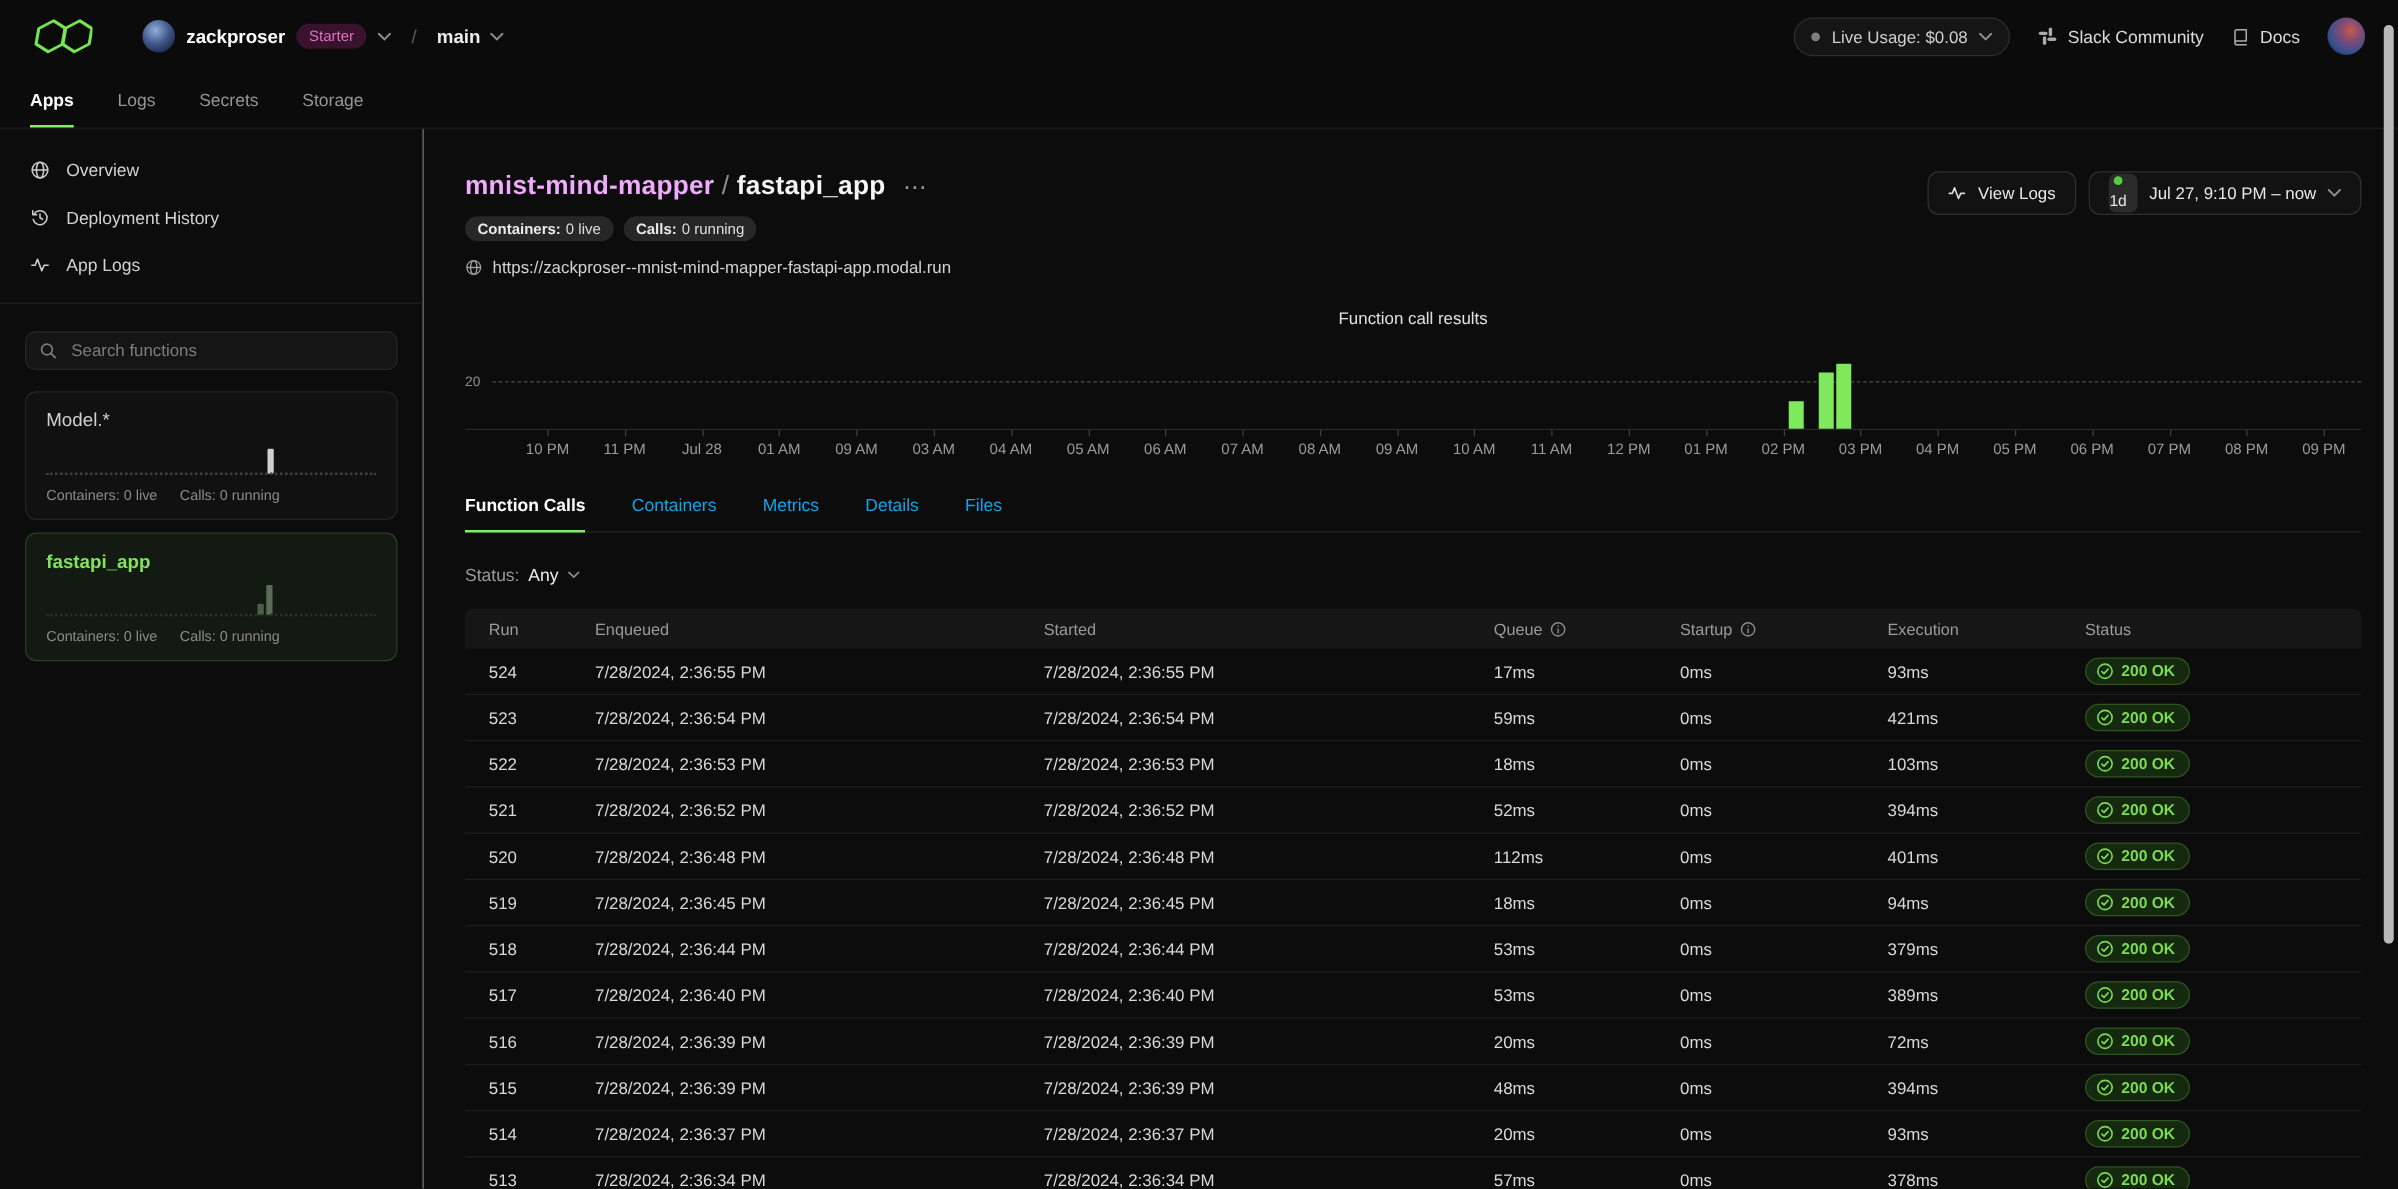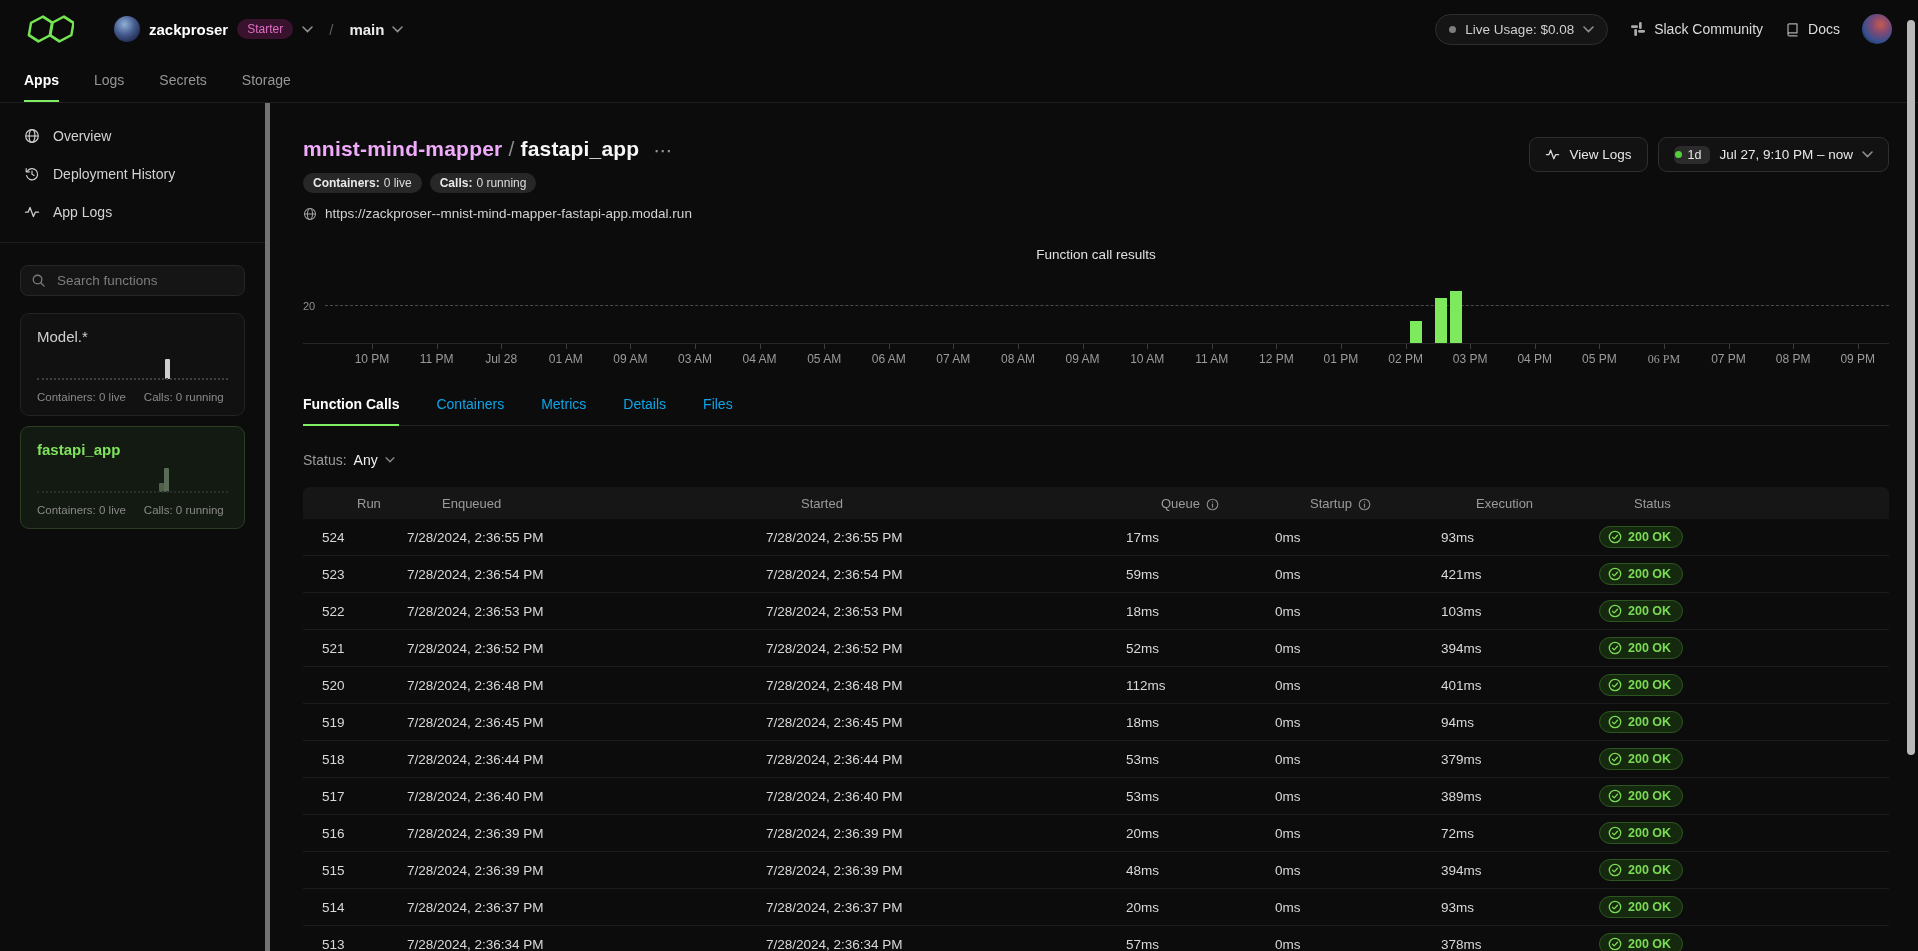"Overview" .sidebar { border-right: 5px solid #737373 -> 1px solid #737373; width: 270px -> 339px }
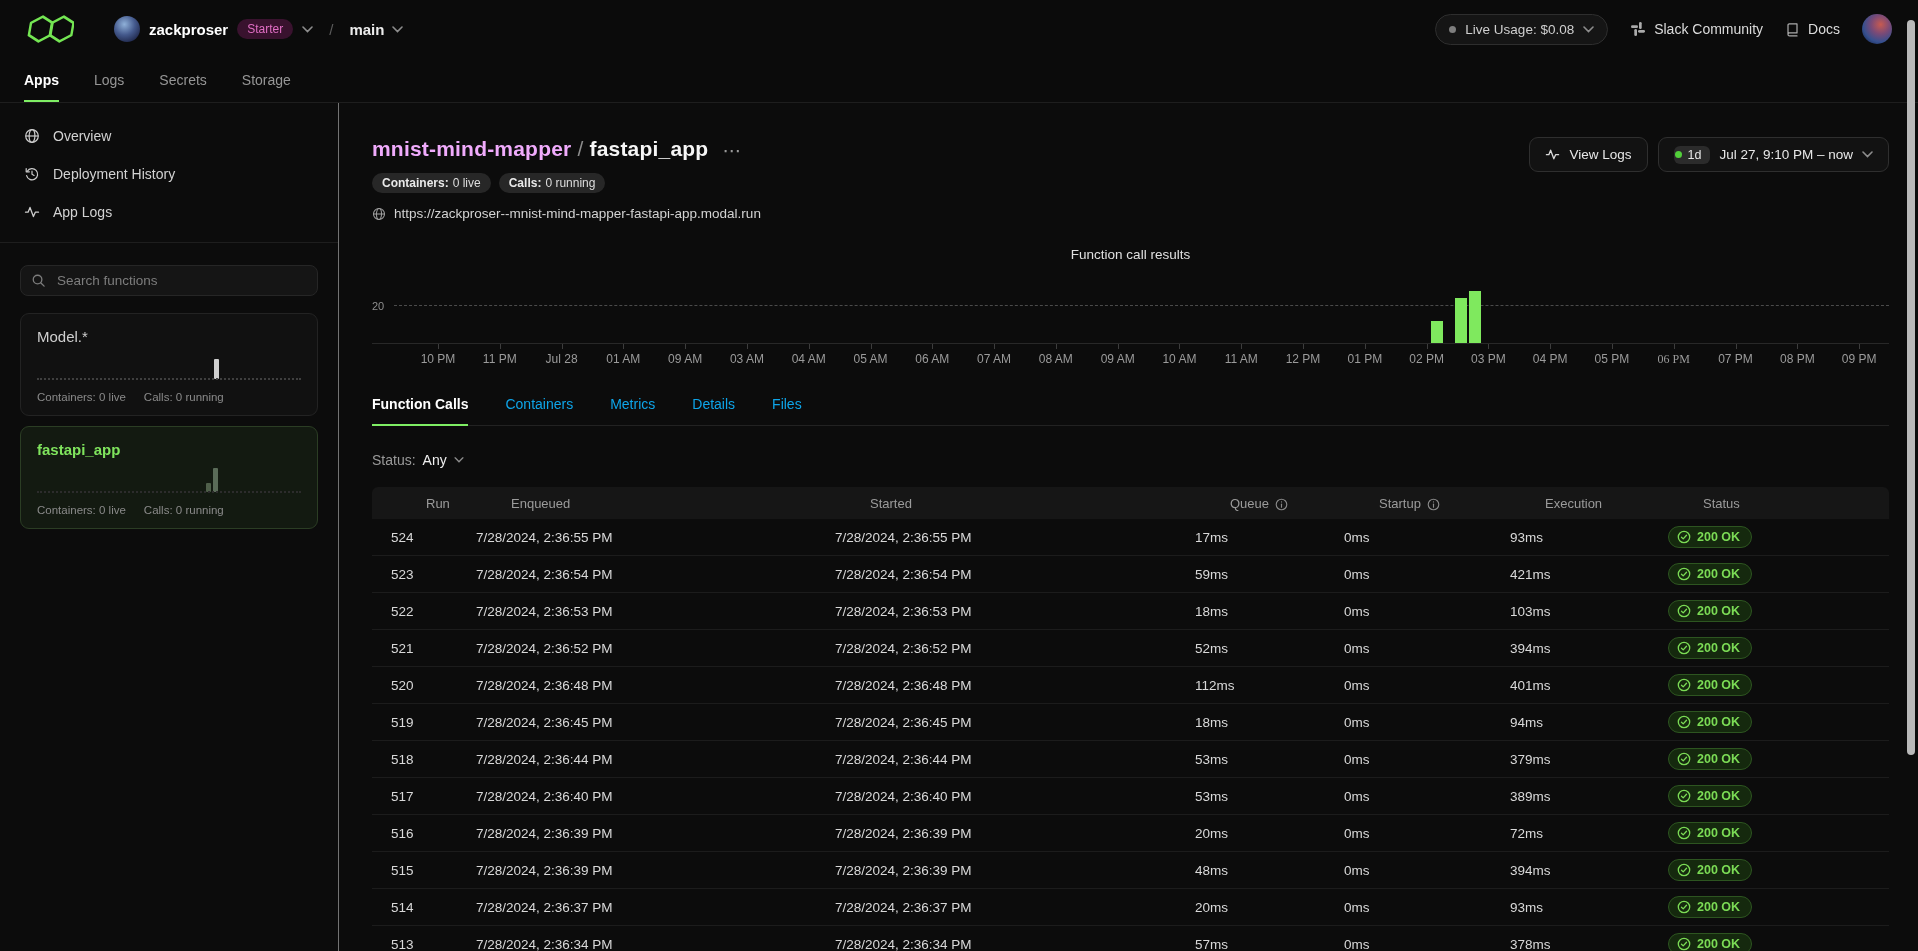"1d" .chip { flex-direction: none -> column }
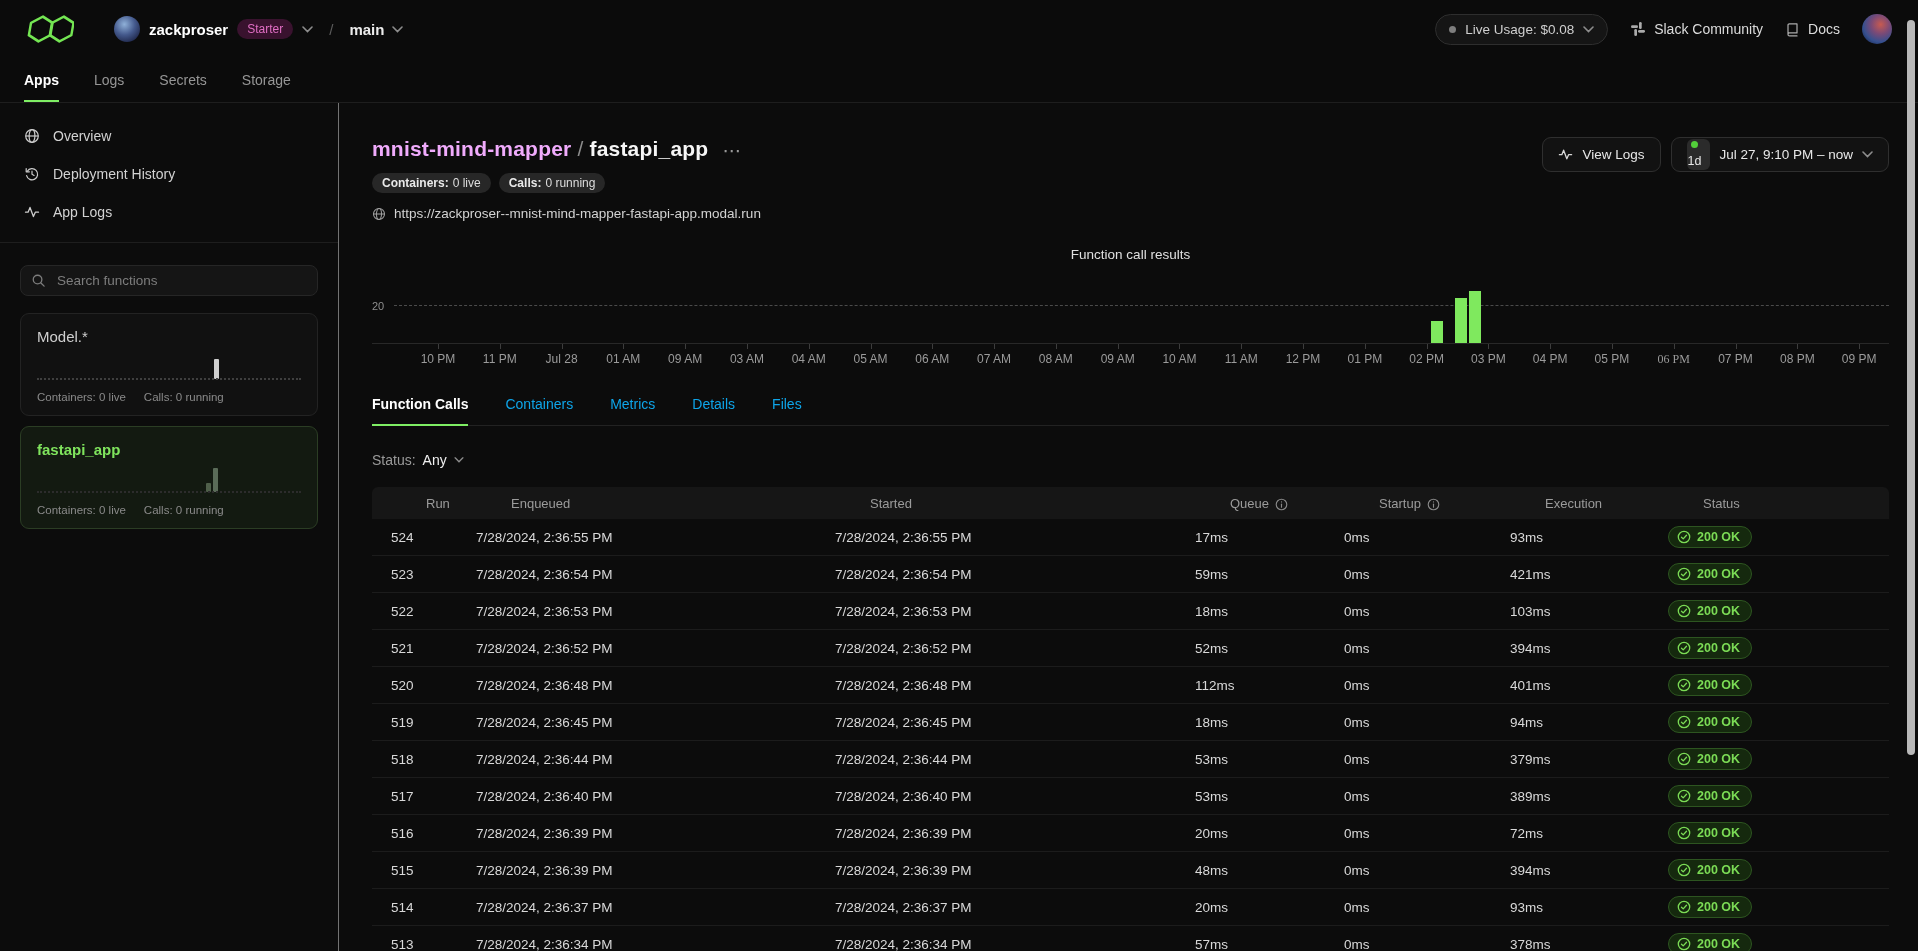"06 PM" span.xlabel { font-family: Liberation Serif, serif -> none }
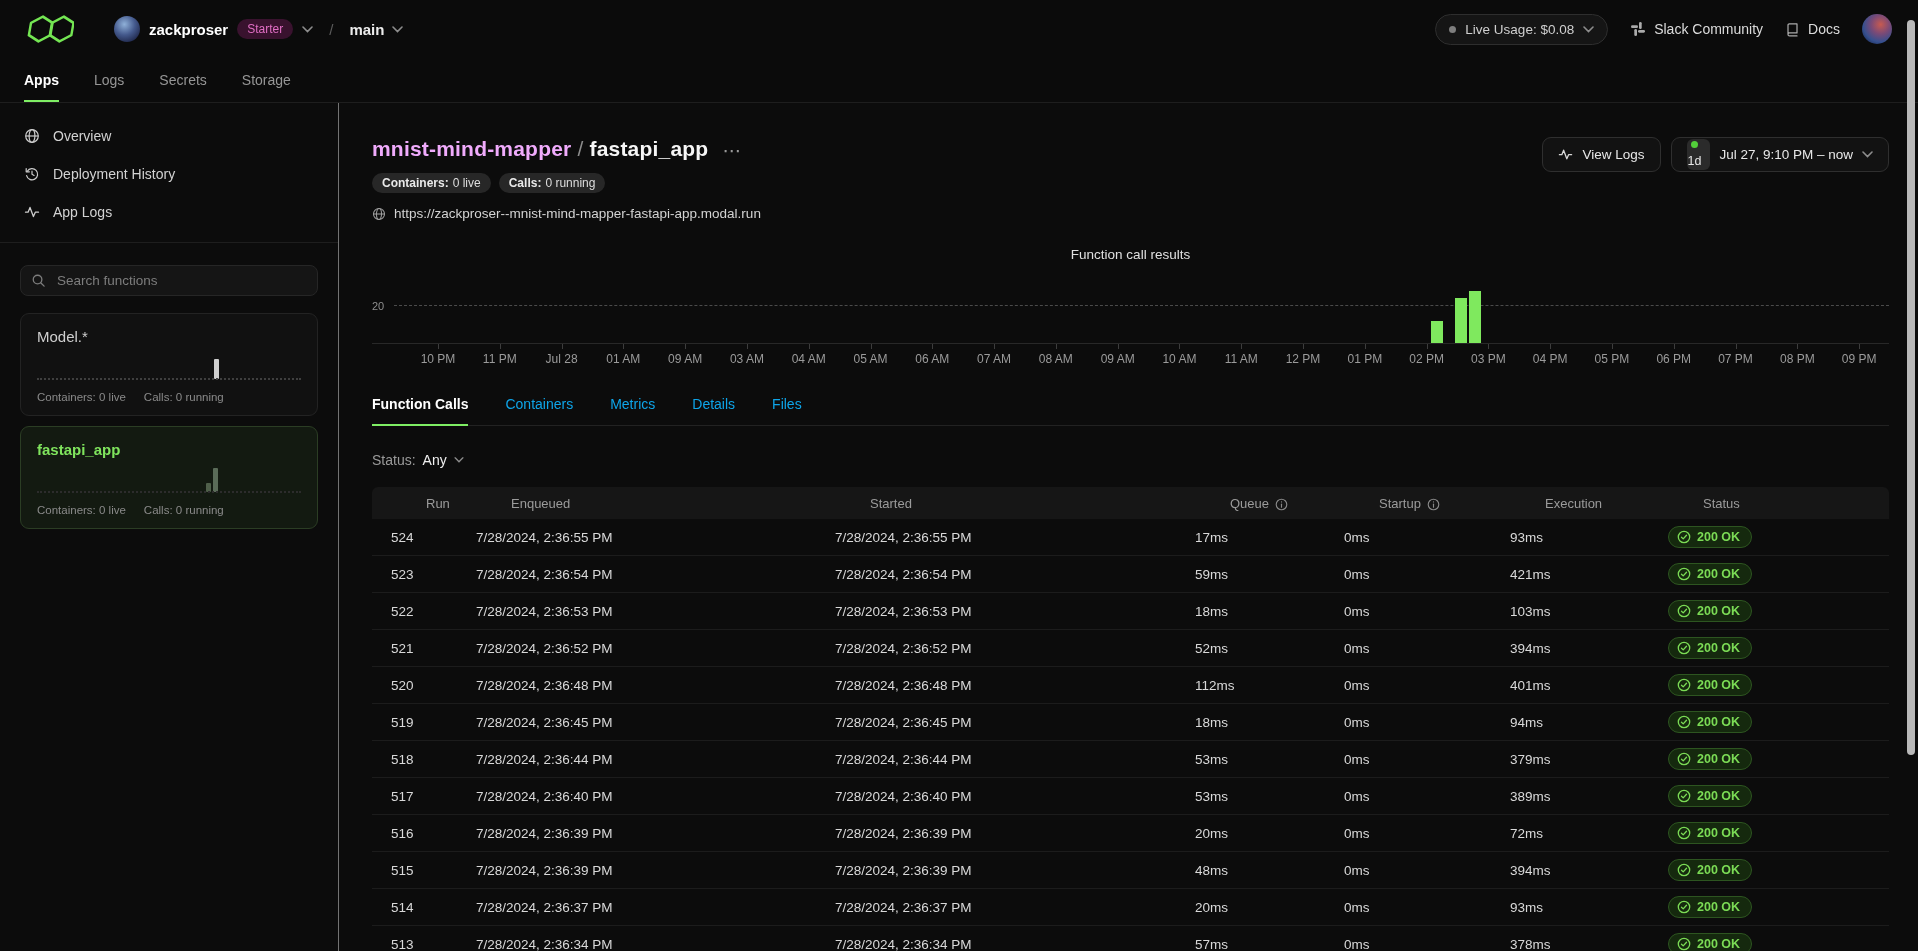"Run" .th { align-items: flex-end -> center; margin-left: 35px -> none }
